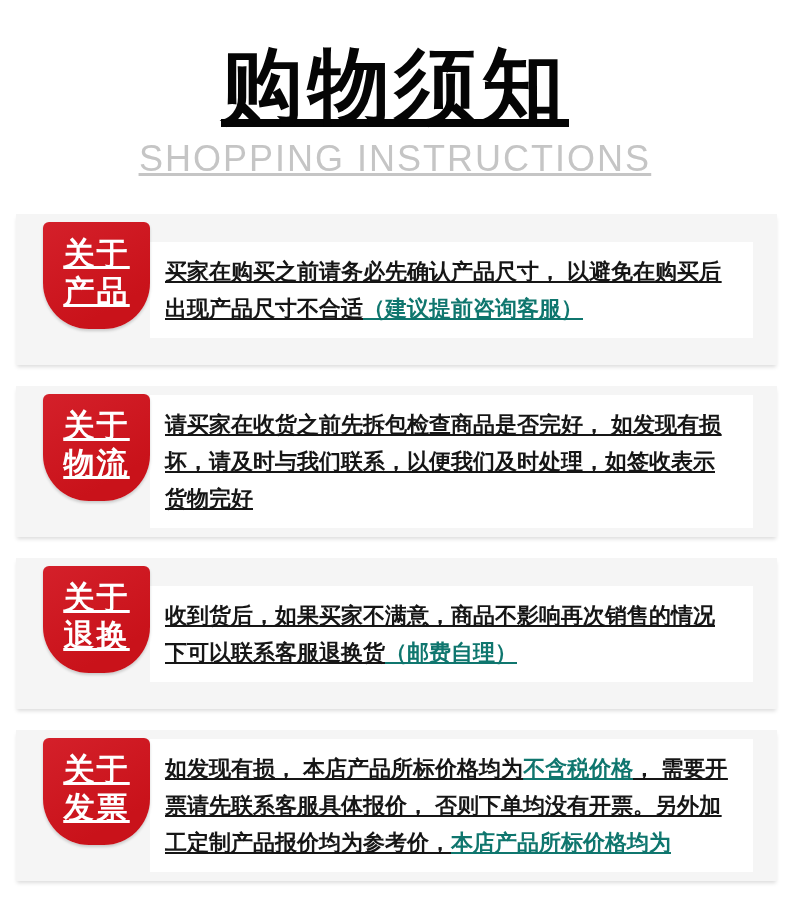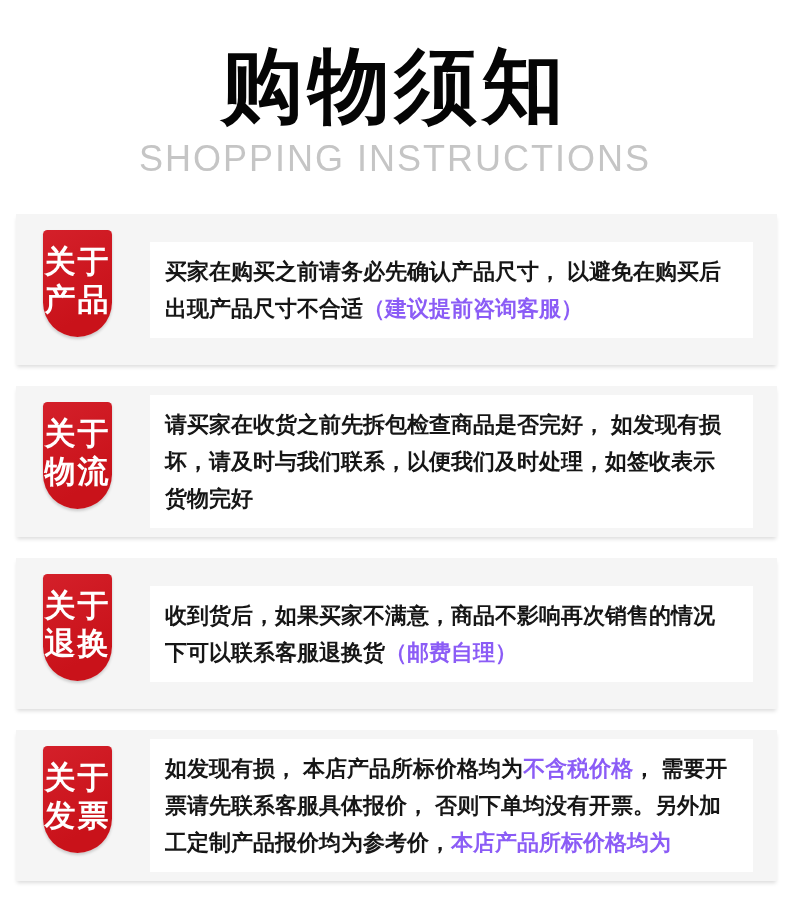"购物须知" * { text-decoration: none -> underline }
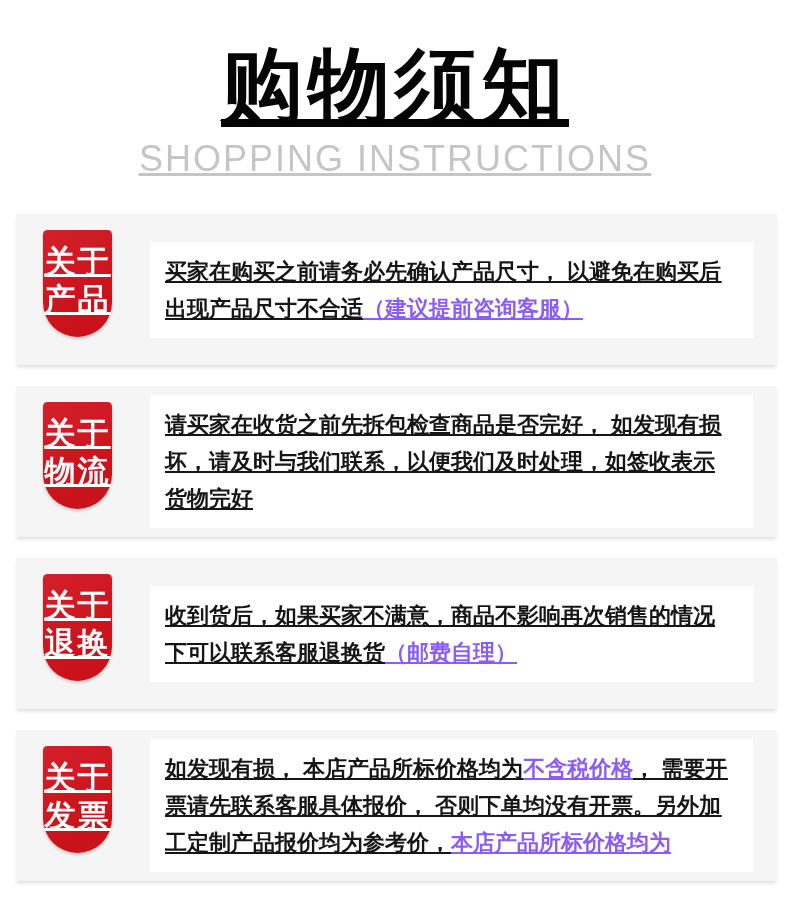"关于" .badge { top: 16px -> 8px; width: 69px -> 107px }
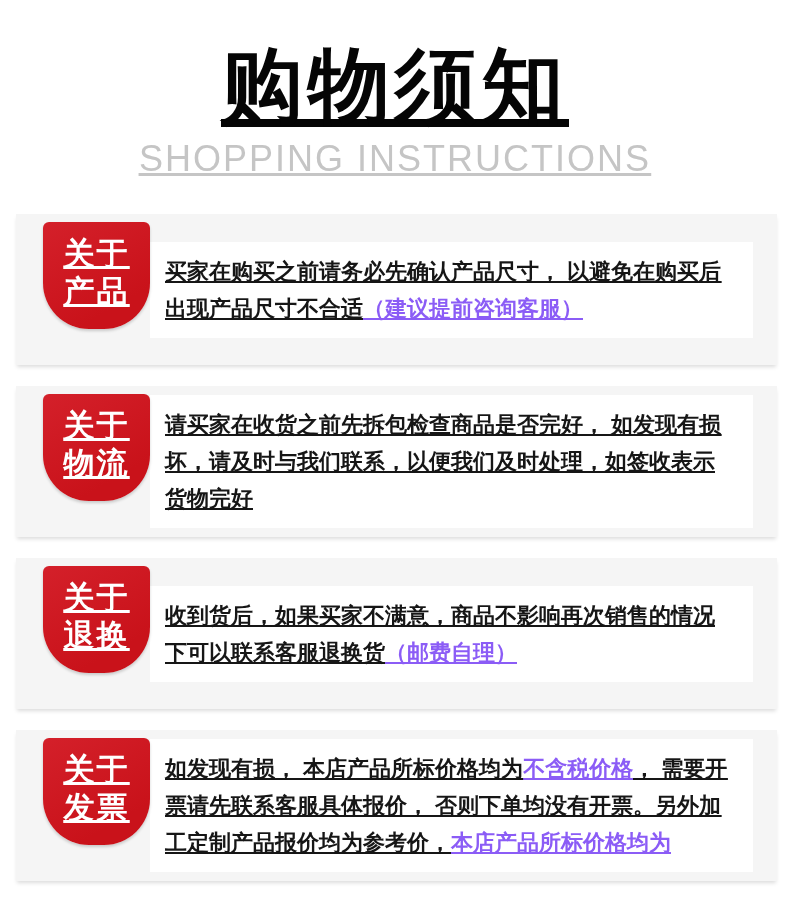"（建议提前咨询客服）" .content-text .seg-red { color: #8b5cf6 -> #0f766e }
